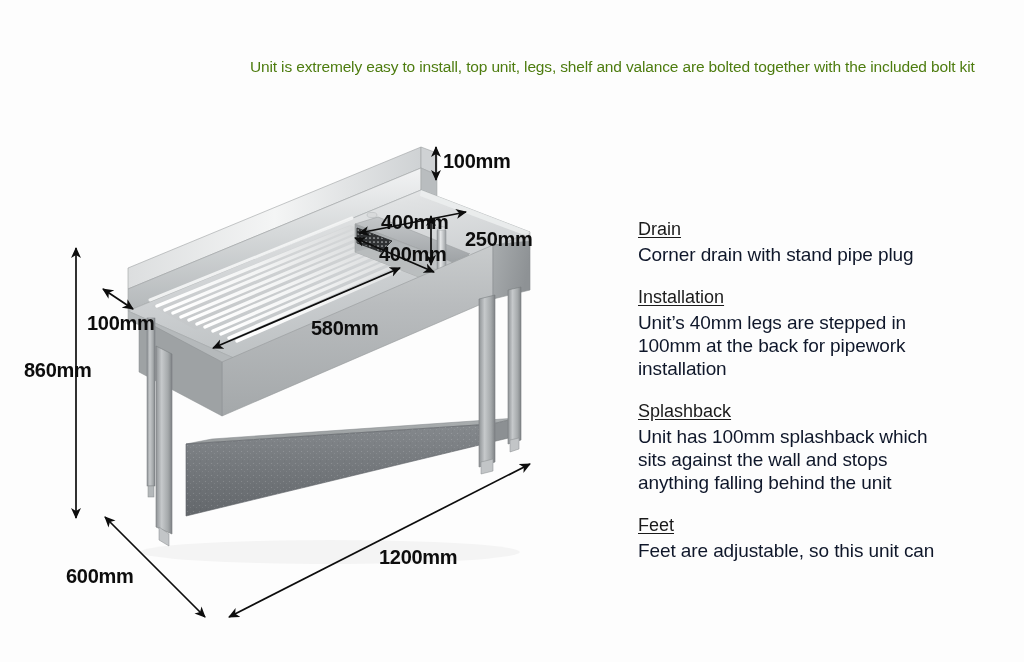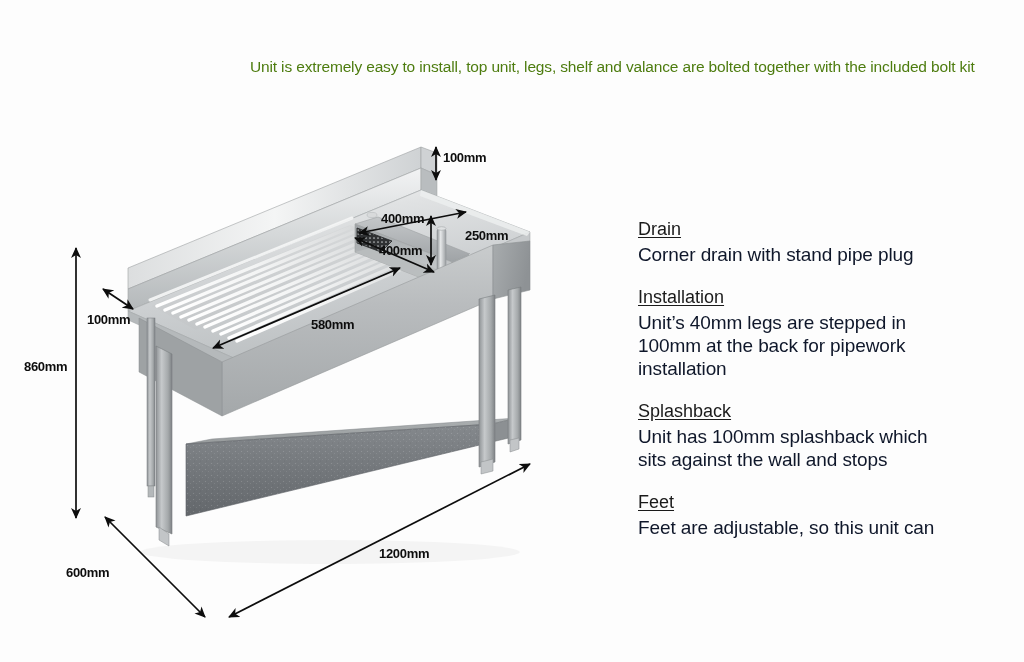"100mm" .dim-label { font-size: 13px -> 20px }
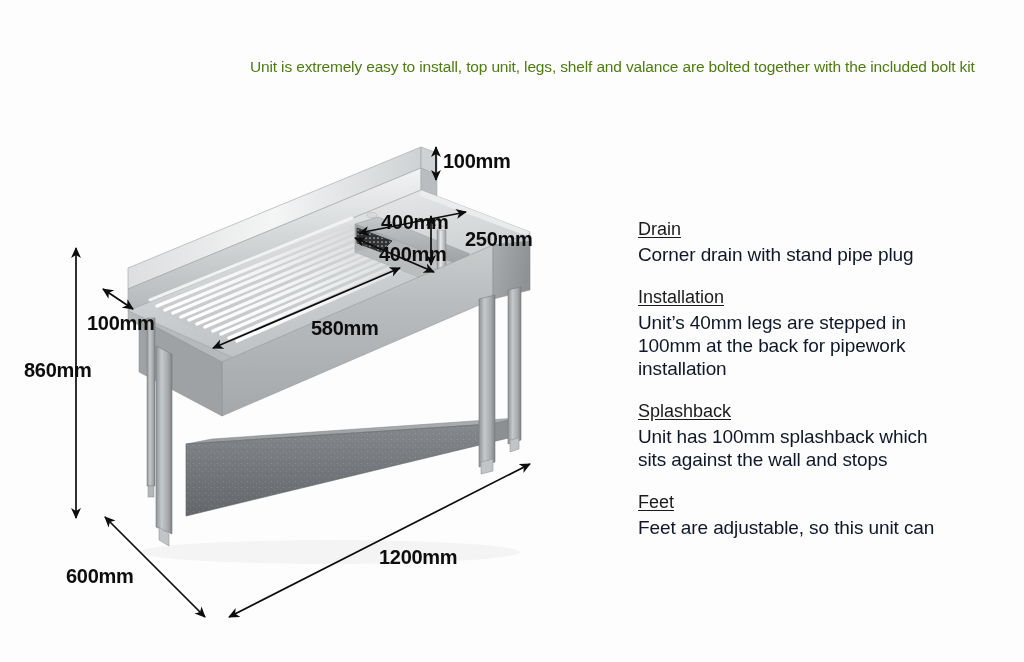"anything falling behind the unit" div { html: none -> <div> anything falling behind the unit</div> }
